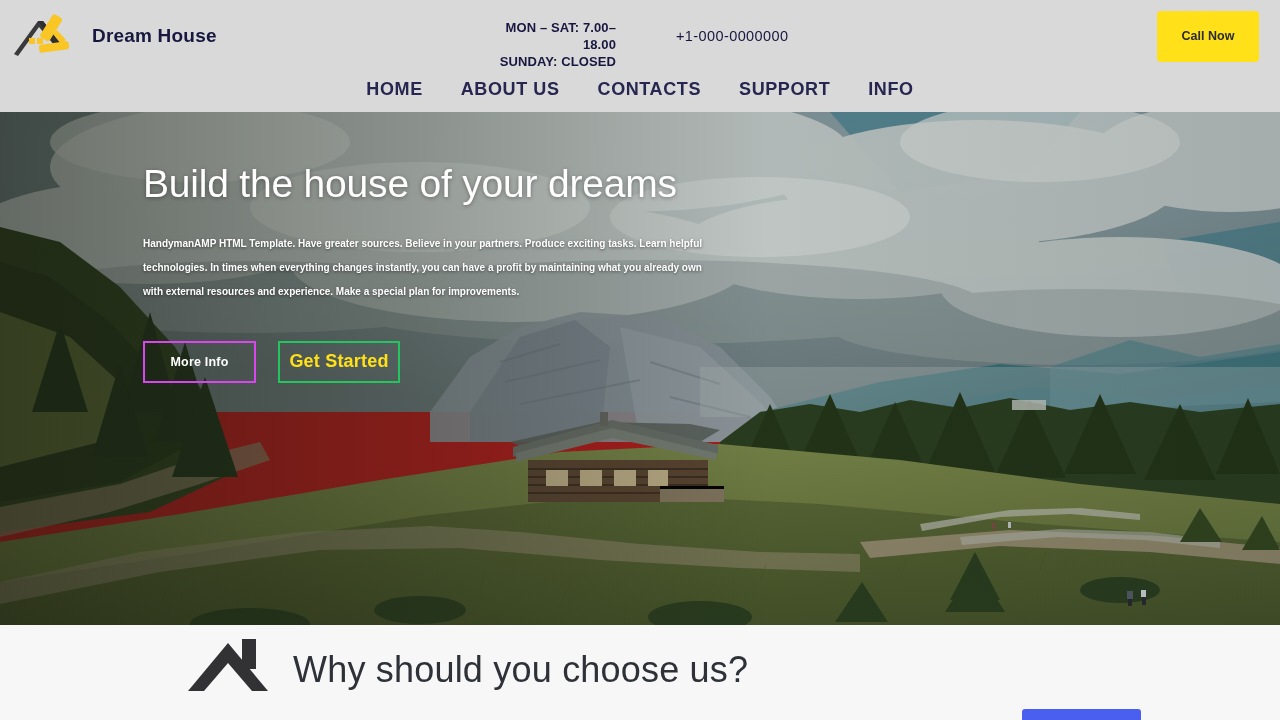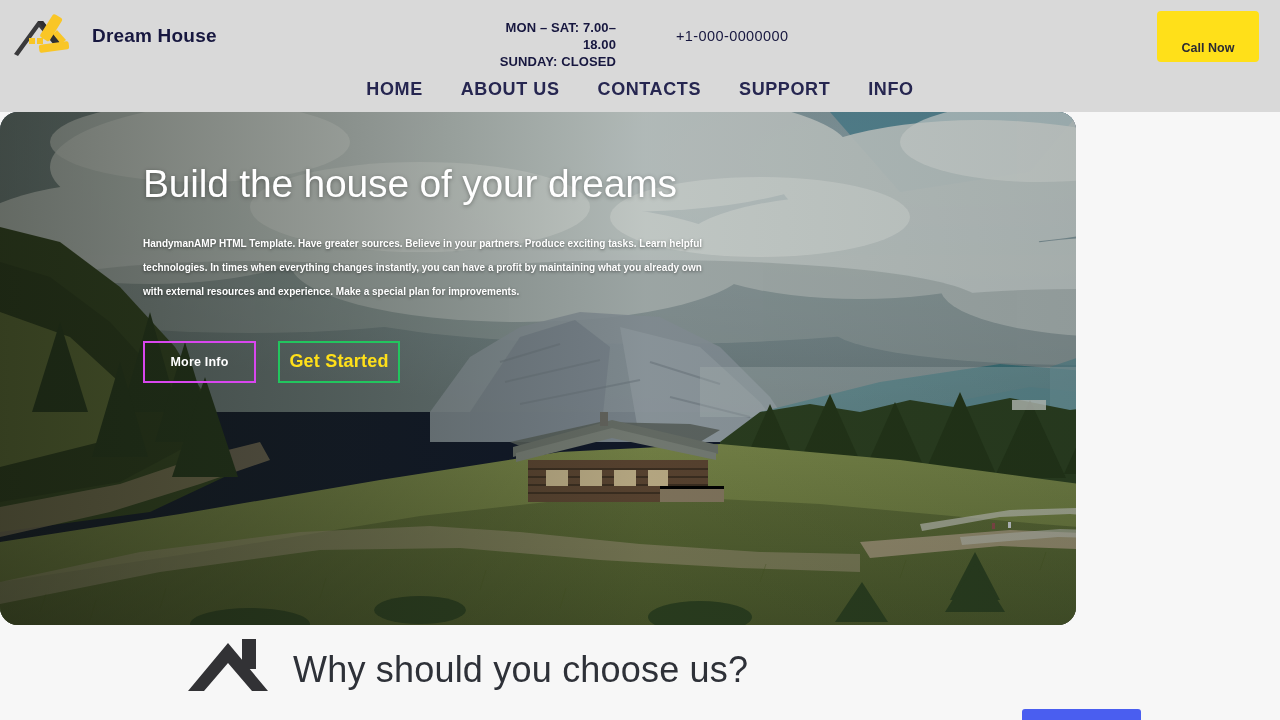"Call Now" .call-btn { padding: 12px -> 0 }
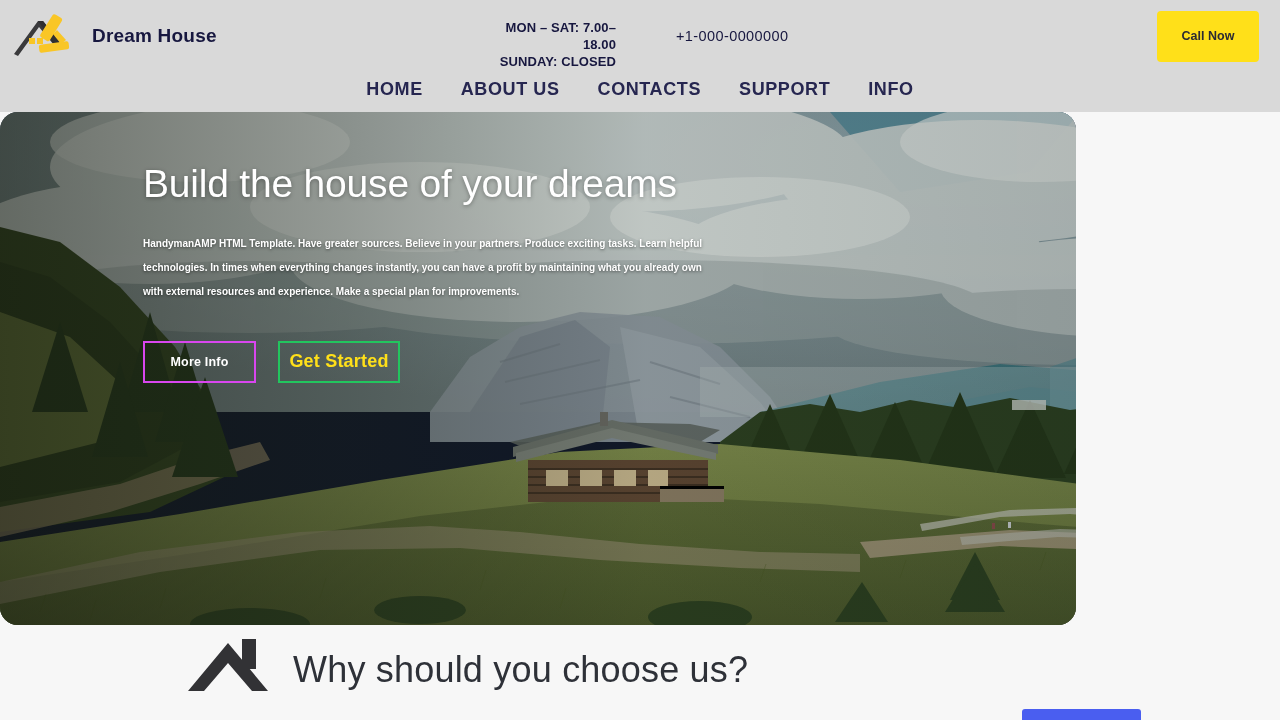"Build the house of your" .hero { background: #0f172a -> #b91c1c; border-radius: 18px -> none; width: 1076px -> 1280px }
